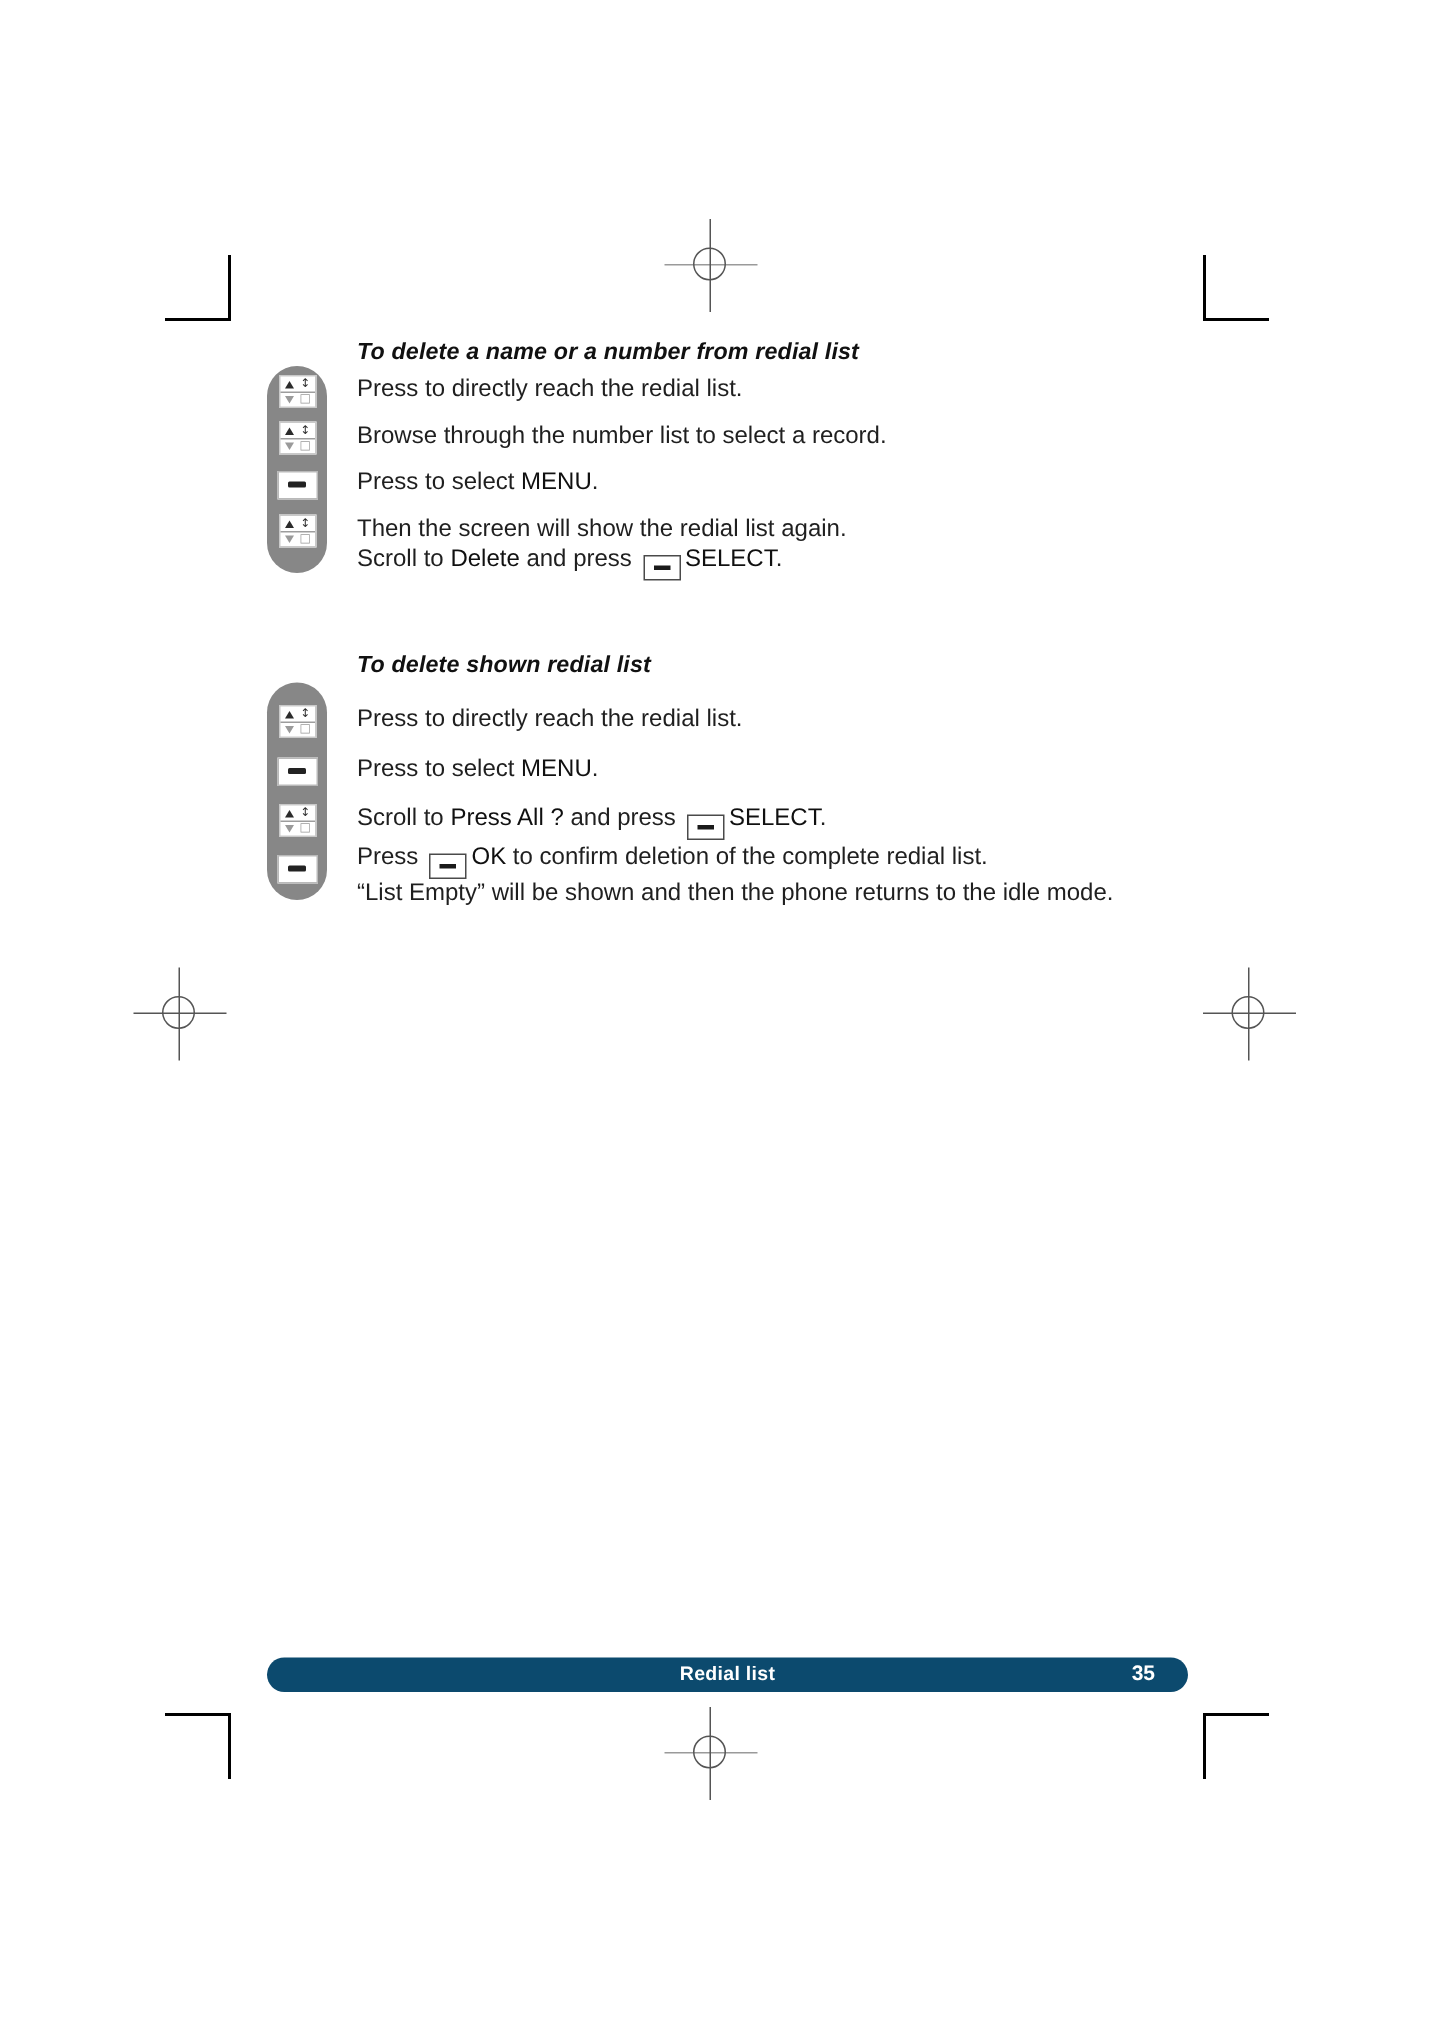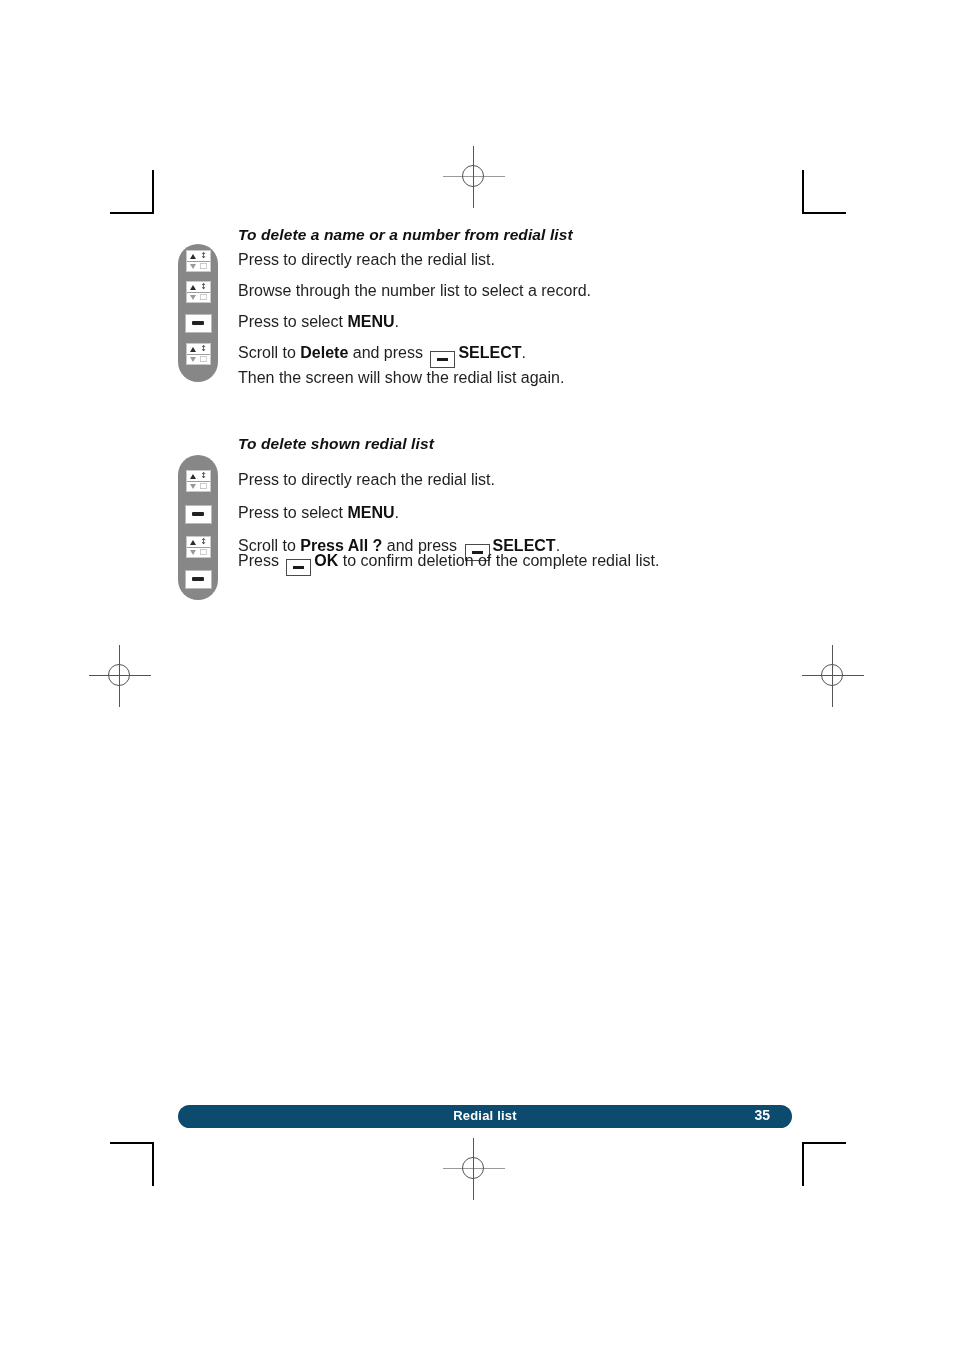"MENU" .step b { font-weight: bold -> normal }
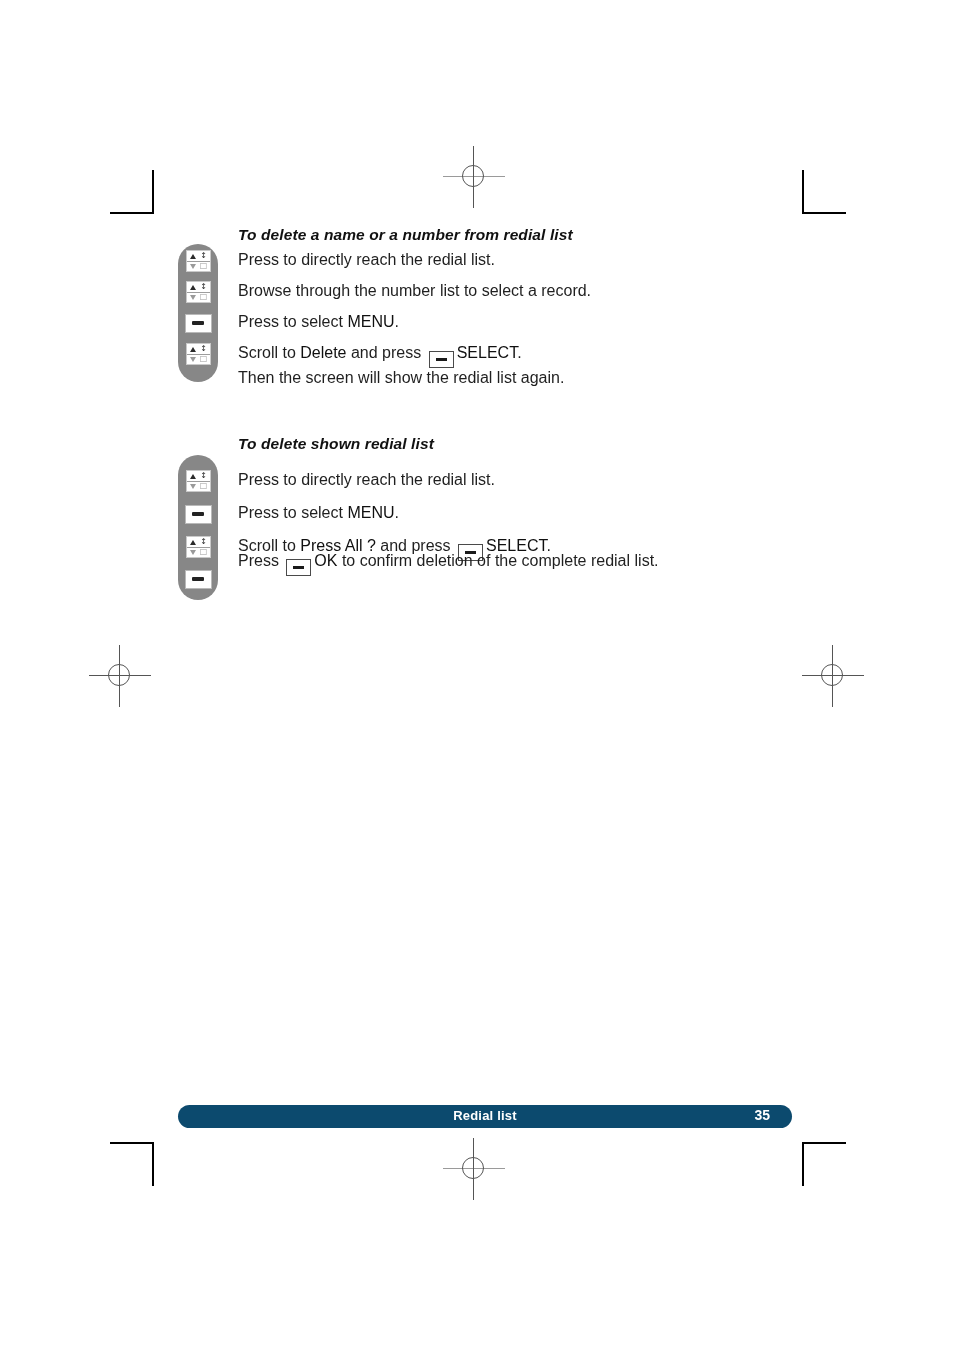"Scroll to Delete and press" div { order: before "Then the screen will show" -> after "Then the screen will show" }
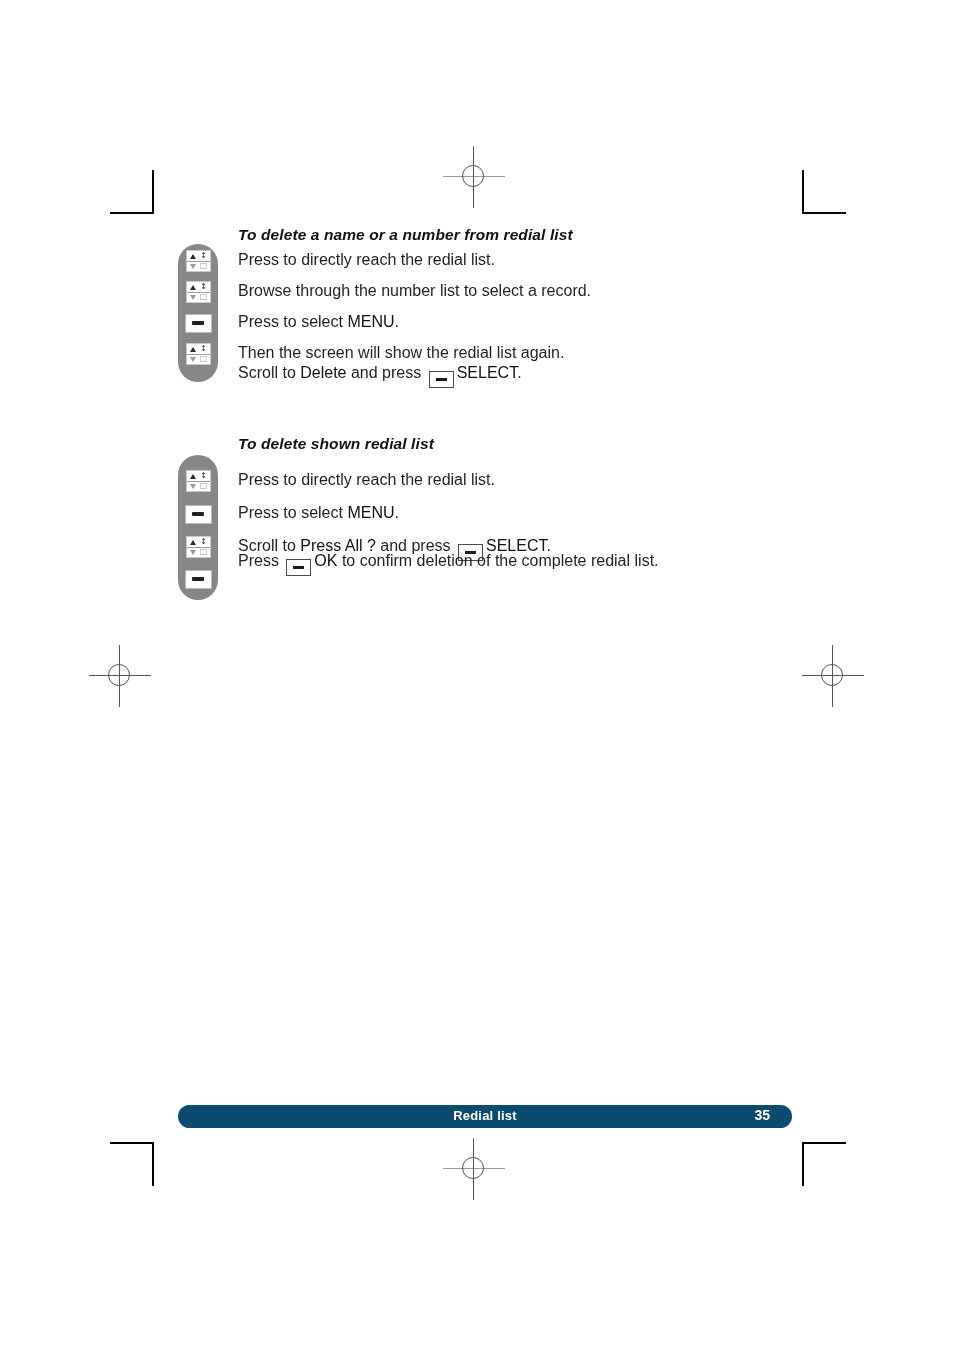"Press OK to confirm deletion" div.step { top: 116px -> 127px }
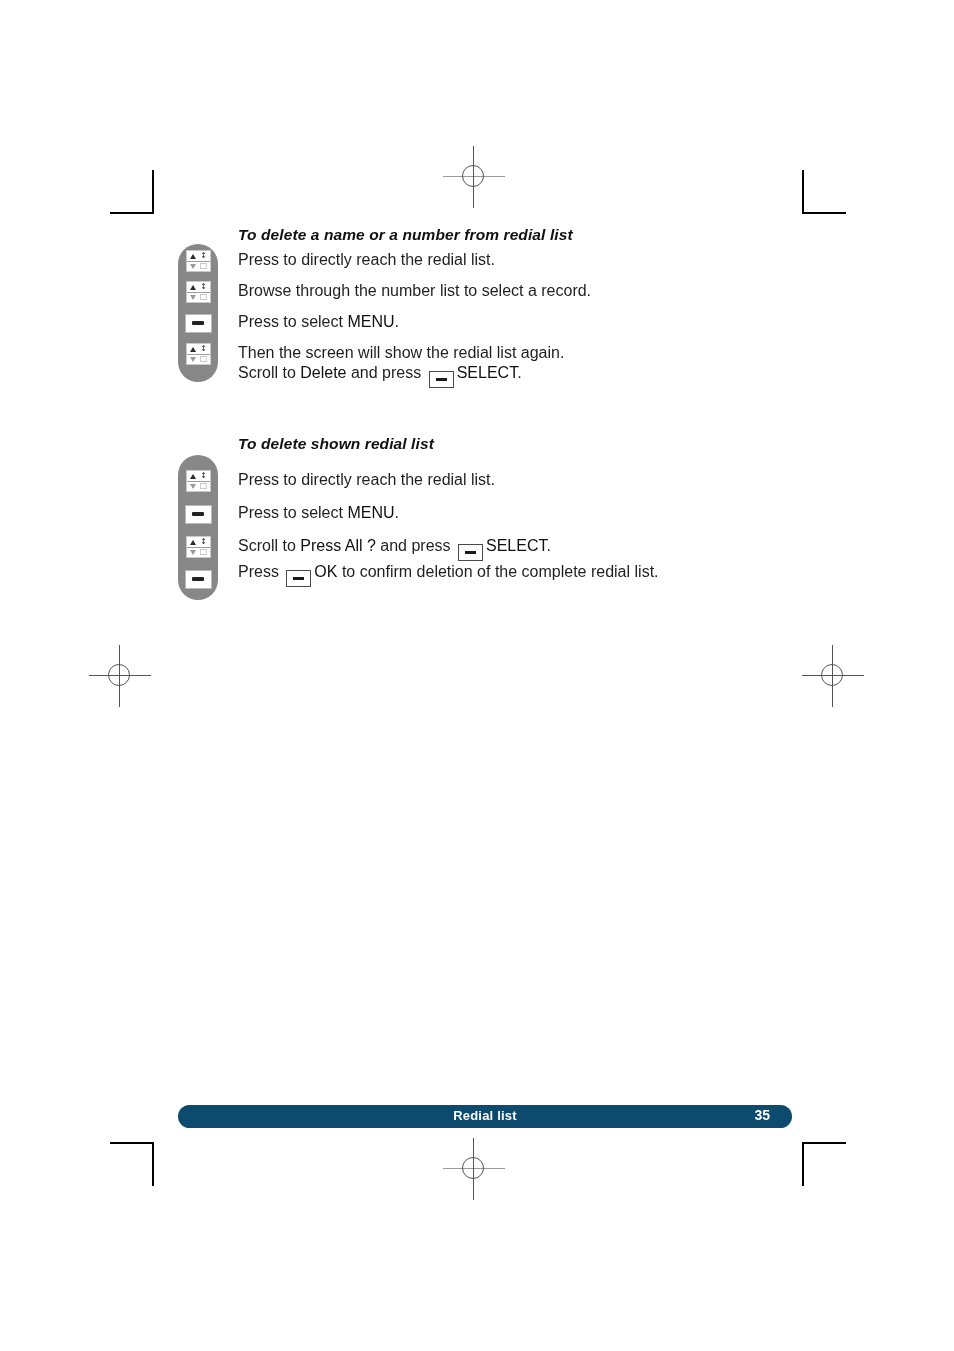"“List Empty” will be shown" div { html: none -> <div>“List Empty” will be shown and then the phone returns to the idle mode.</div> }
